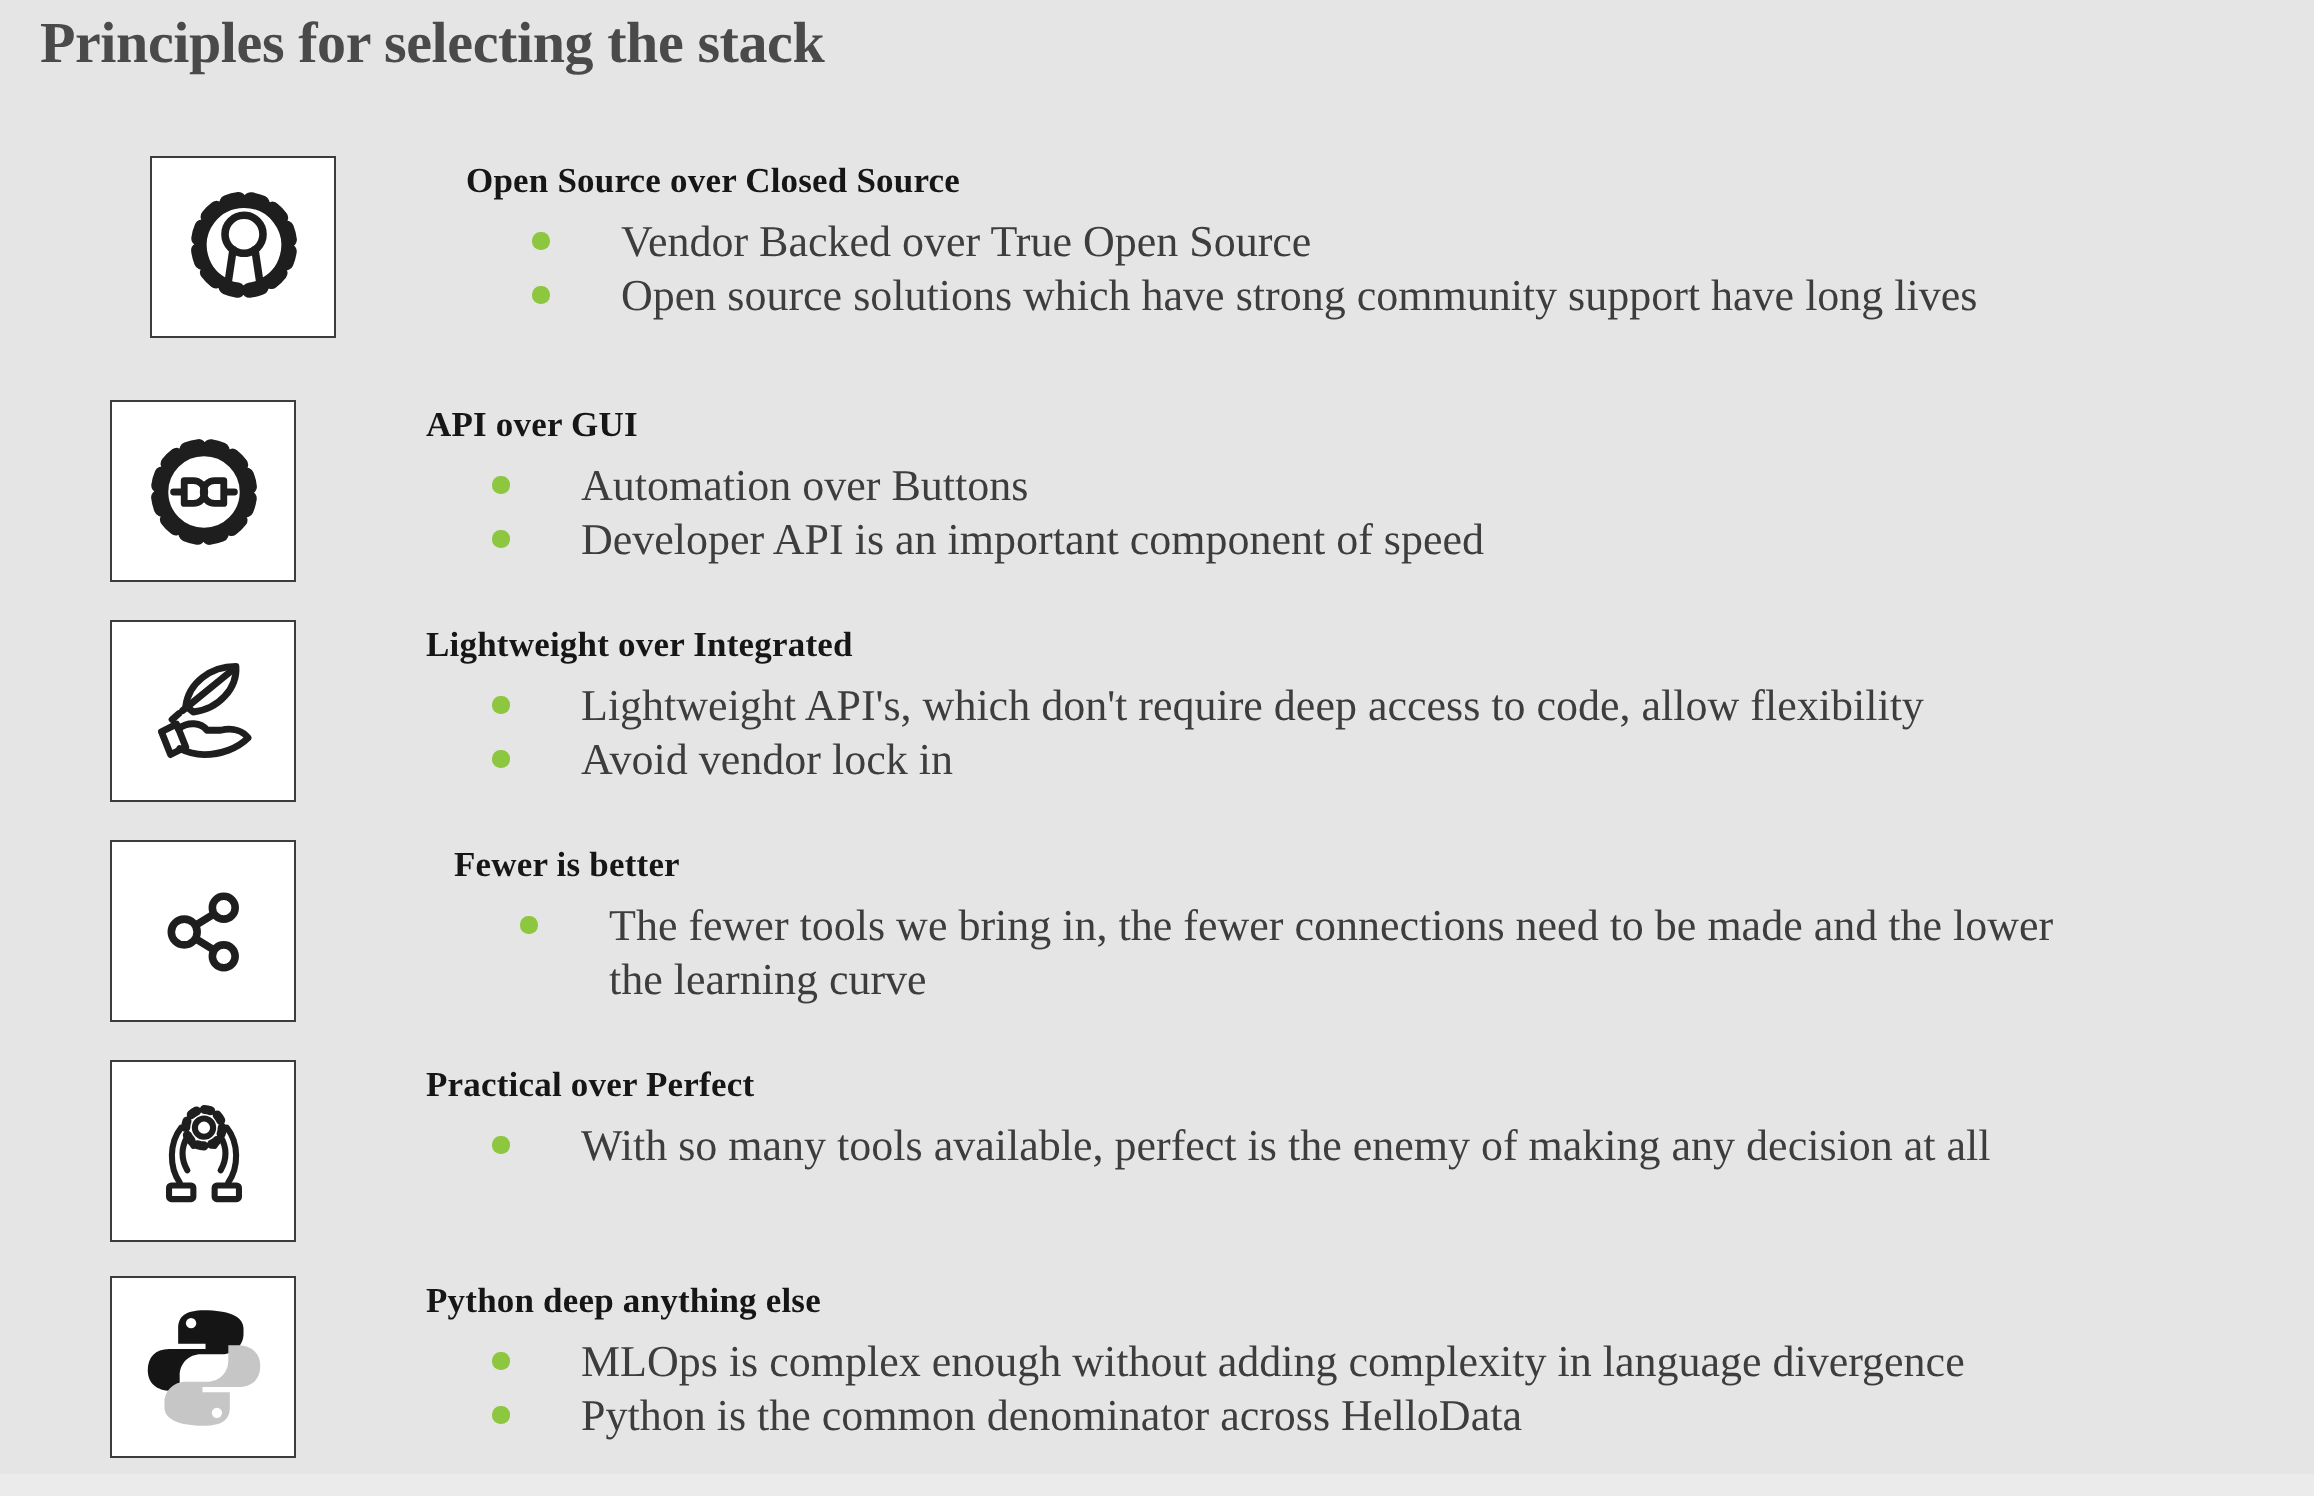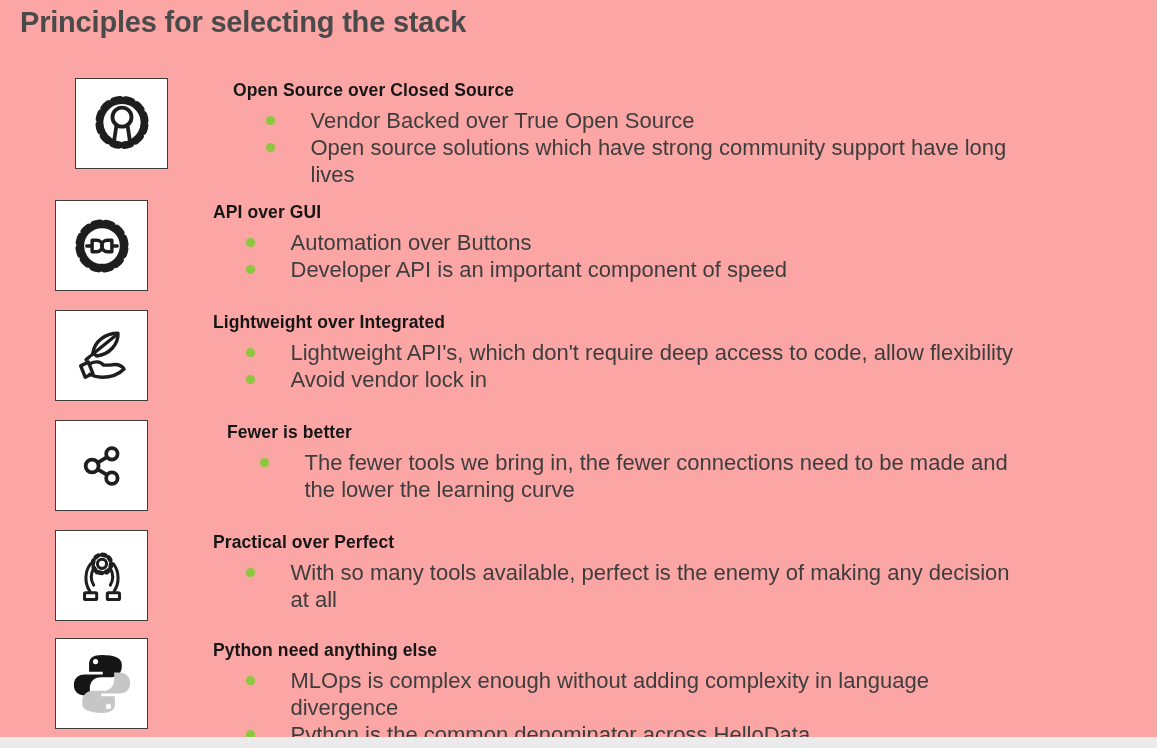"Principles for selecting the stack" #canvas { background: #fca5a5 -> #e5e5e5; font-family: Liberation Sans, sans-serif -> Liberation Serif, serif }
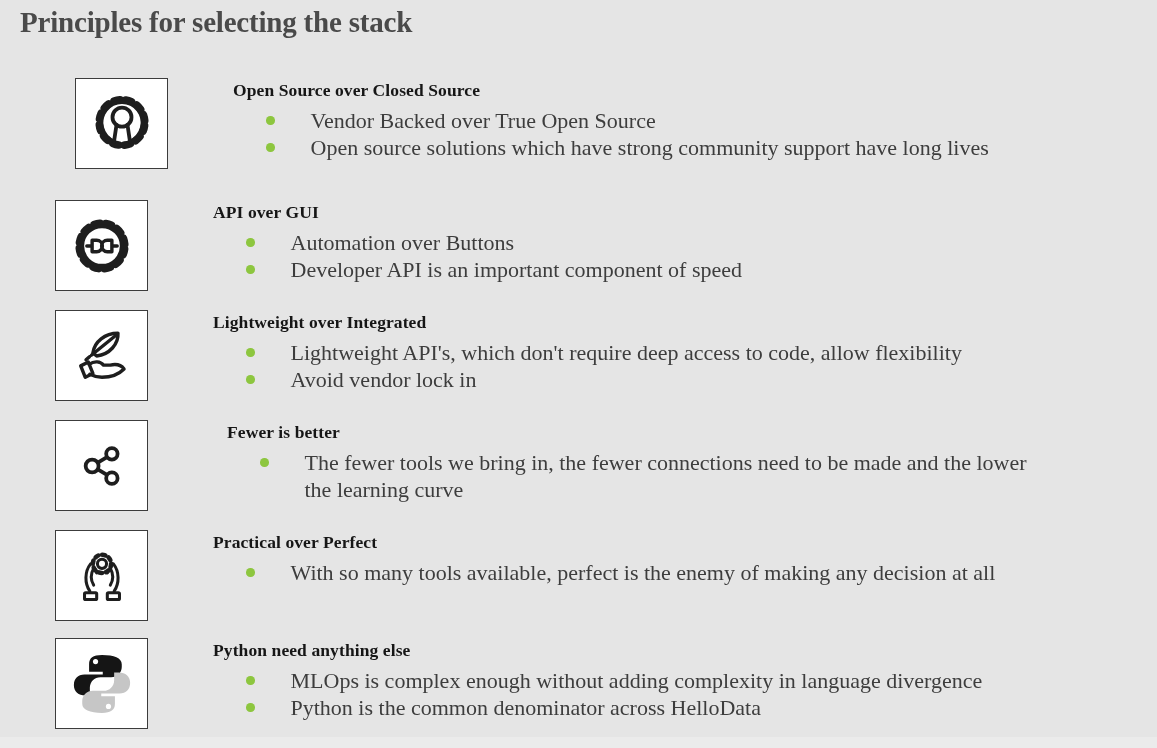"Python need anything else" h2.heading { text: need -> deep }
